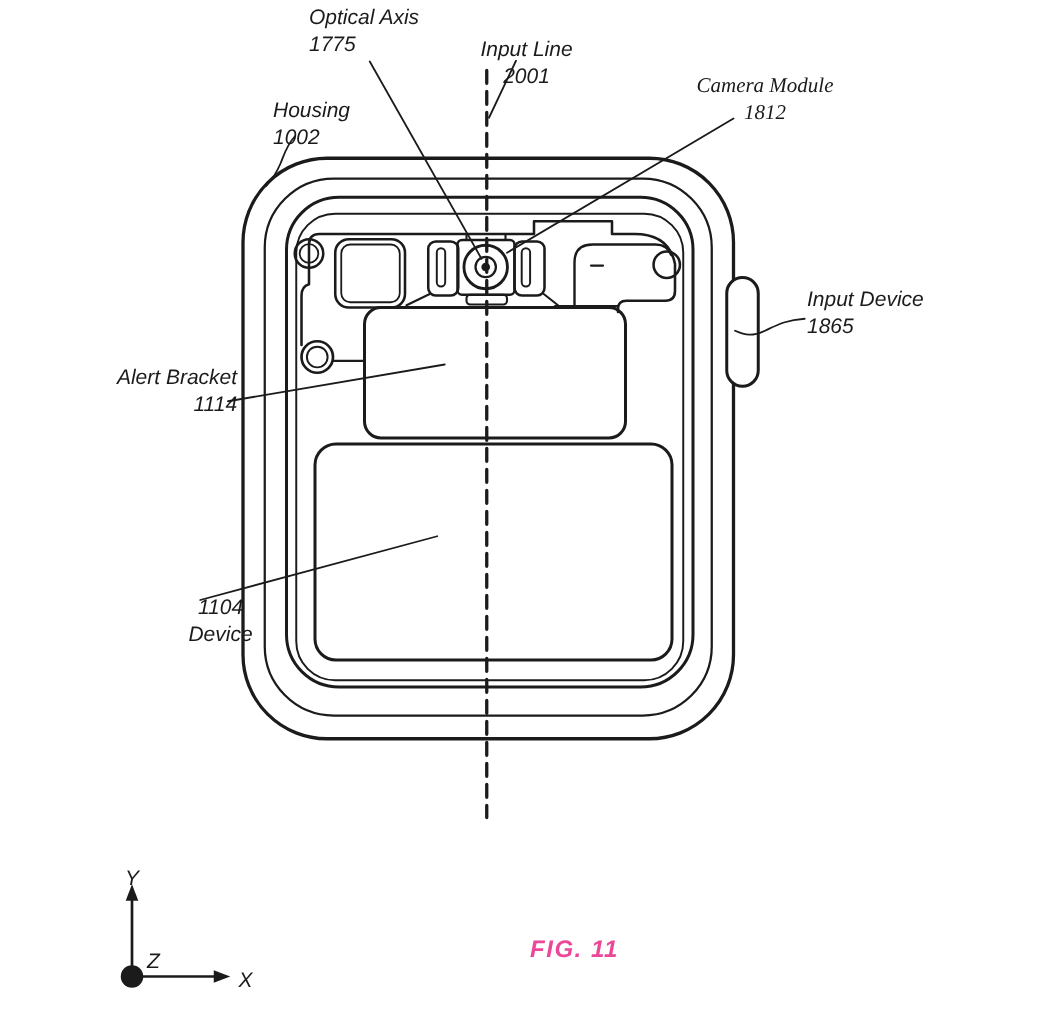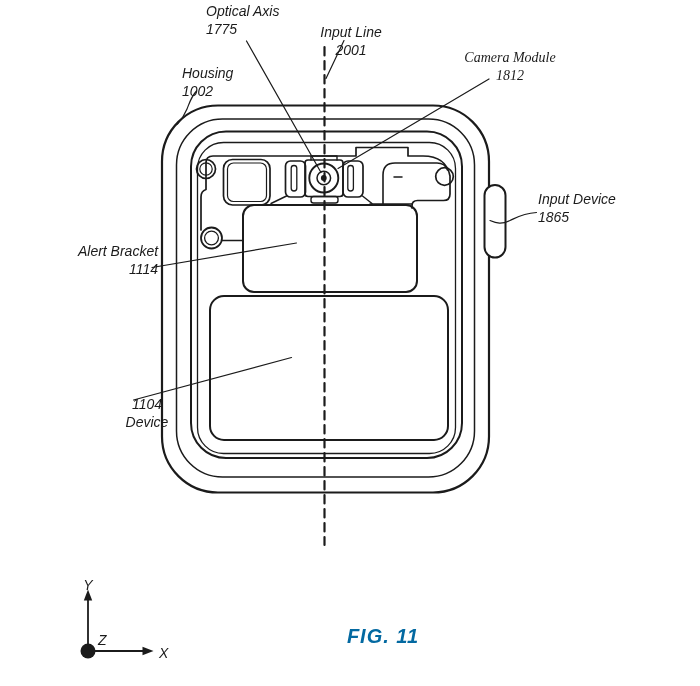"FIG. 11" .fig-caption { color: #0369a1 -> #ec4899; font-size: 20px -> 16px }
